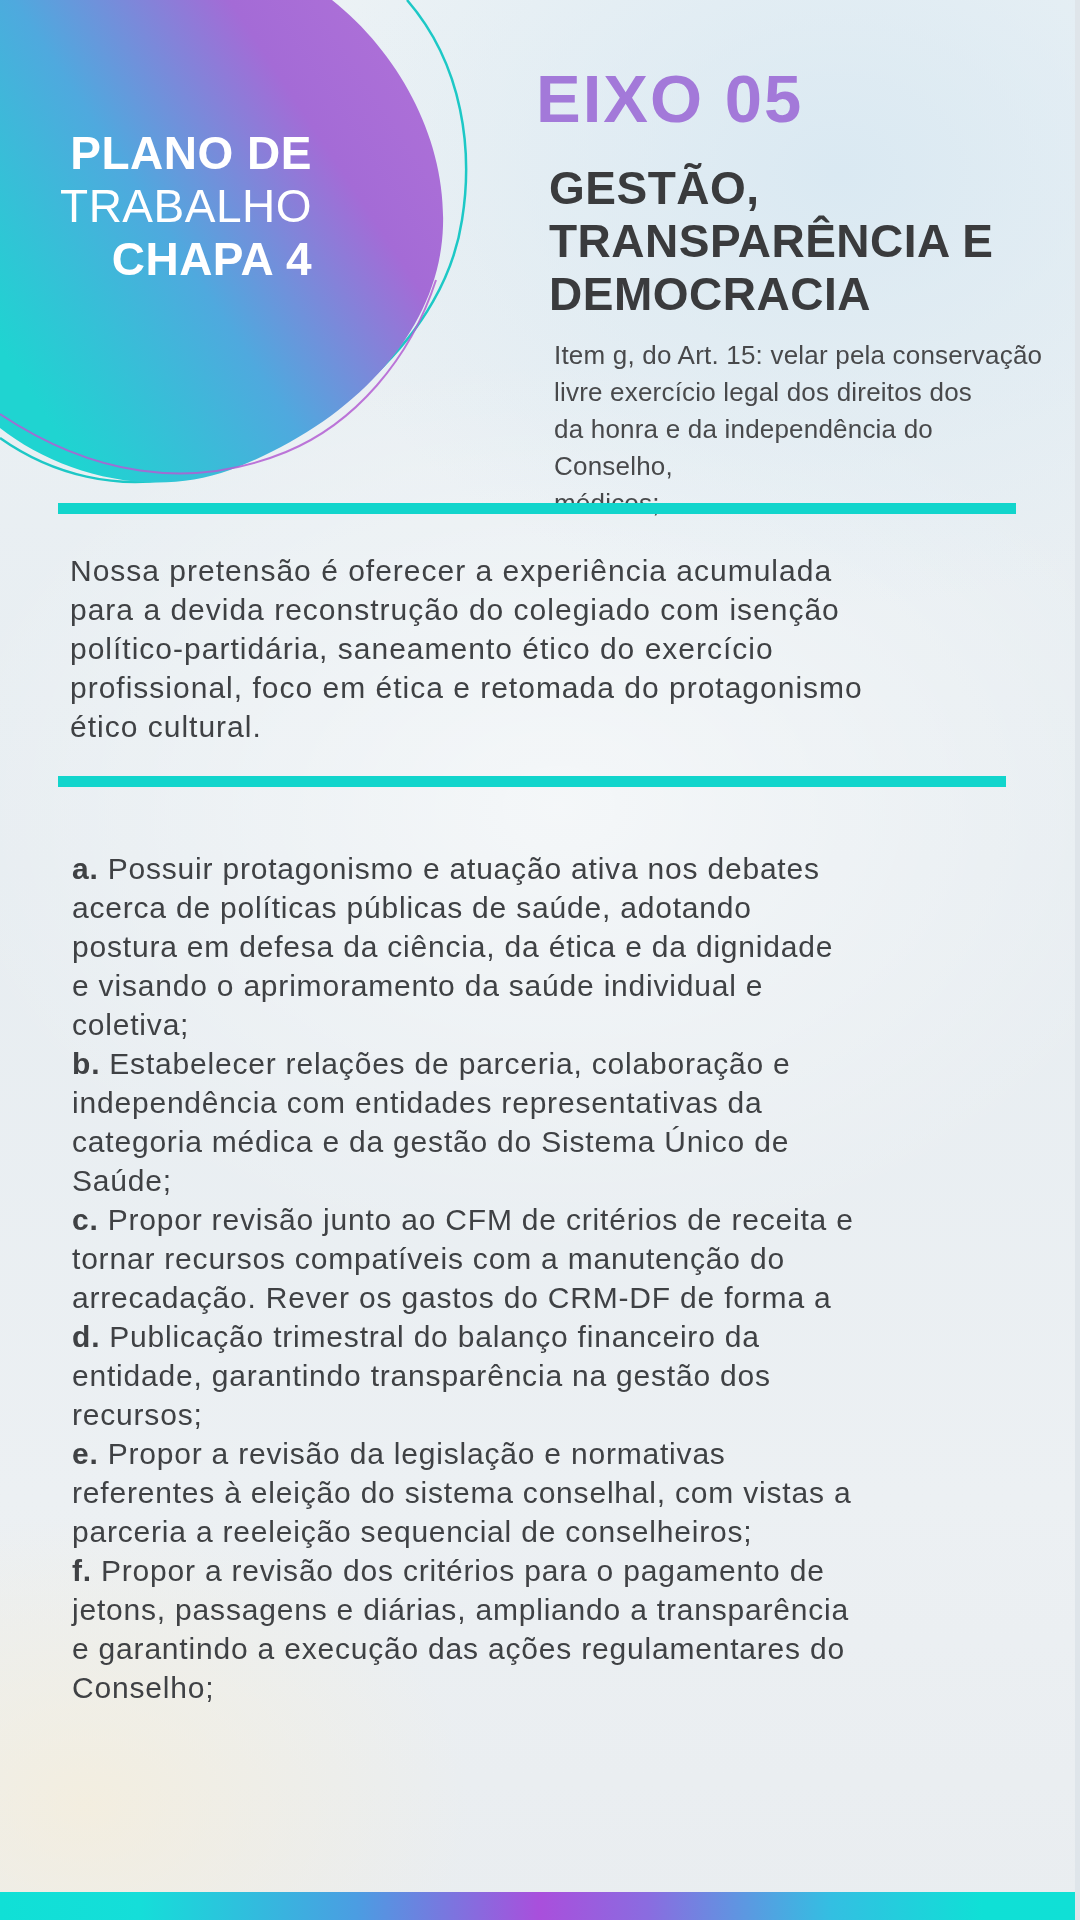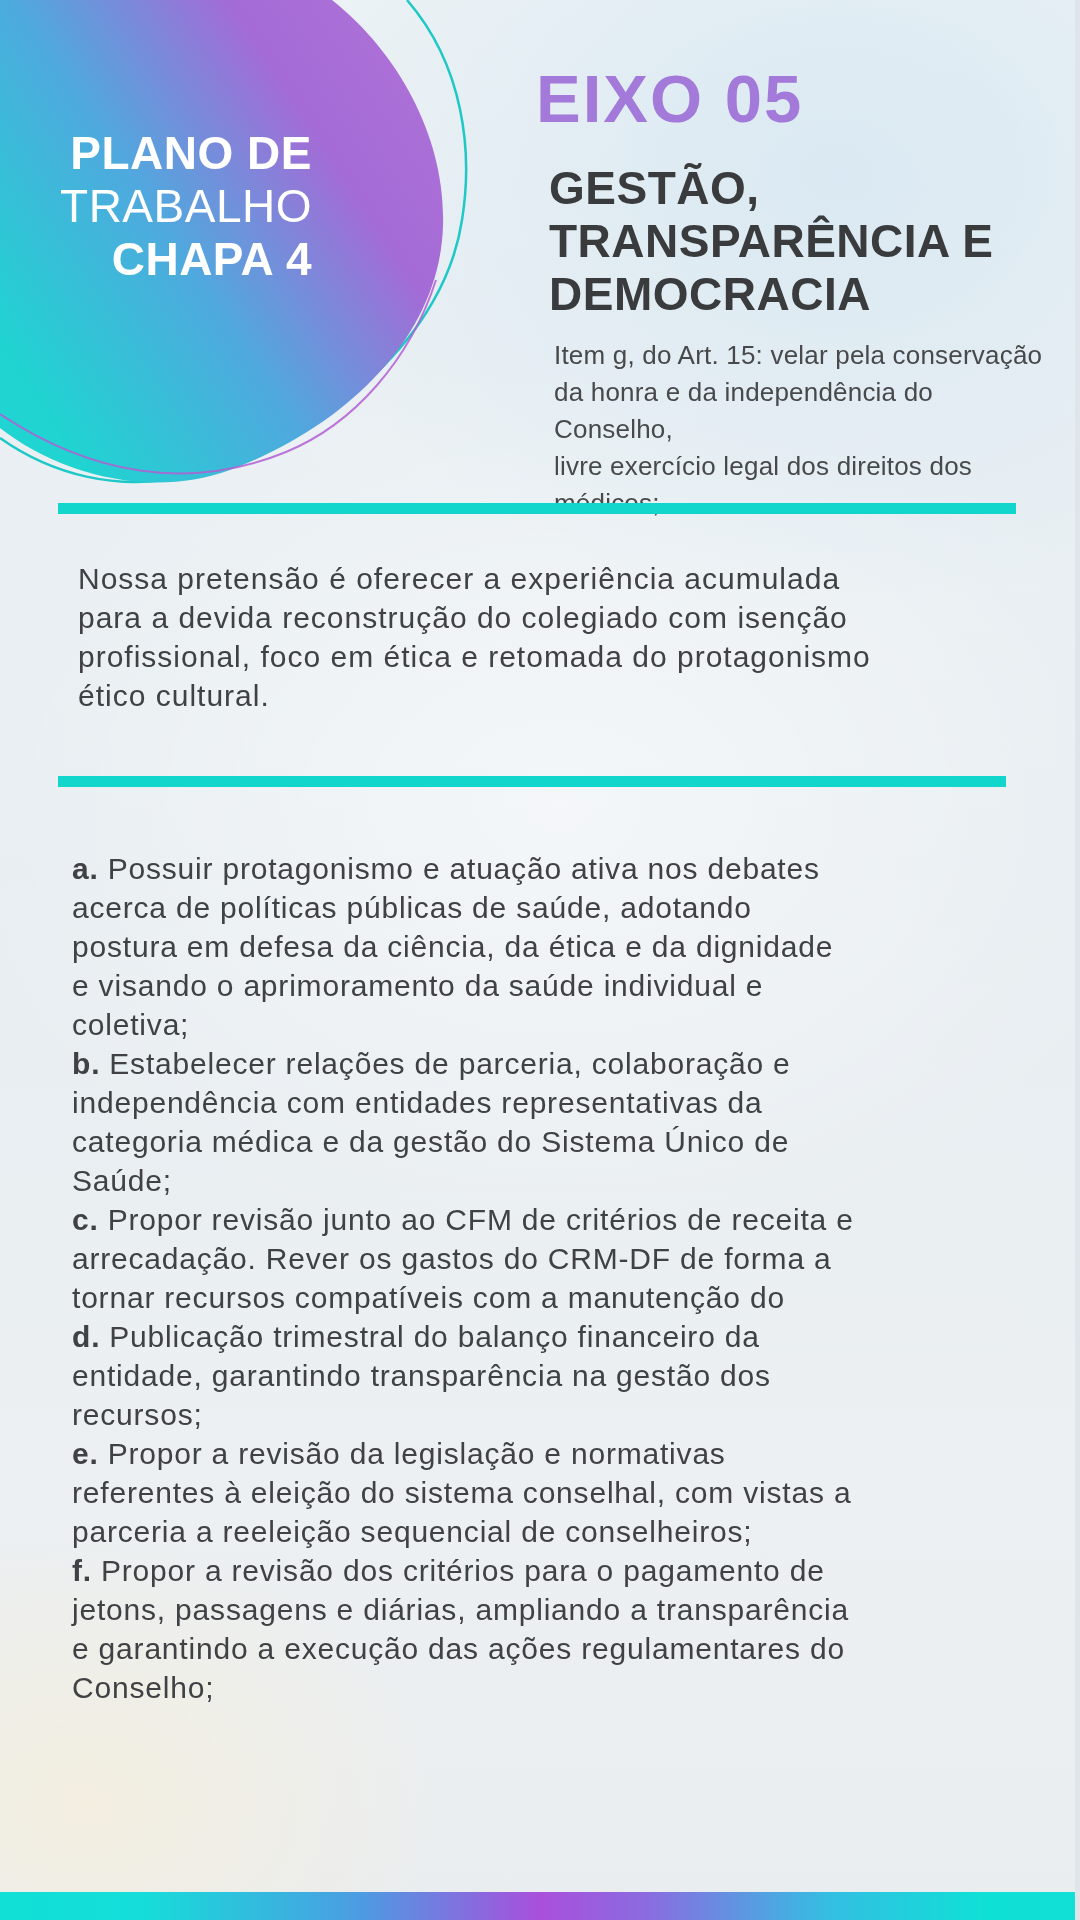"da honra e da independência" span { order: before "livre exercício legal dos direitos" -> after "livre exercício legal dos direitos" }
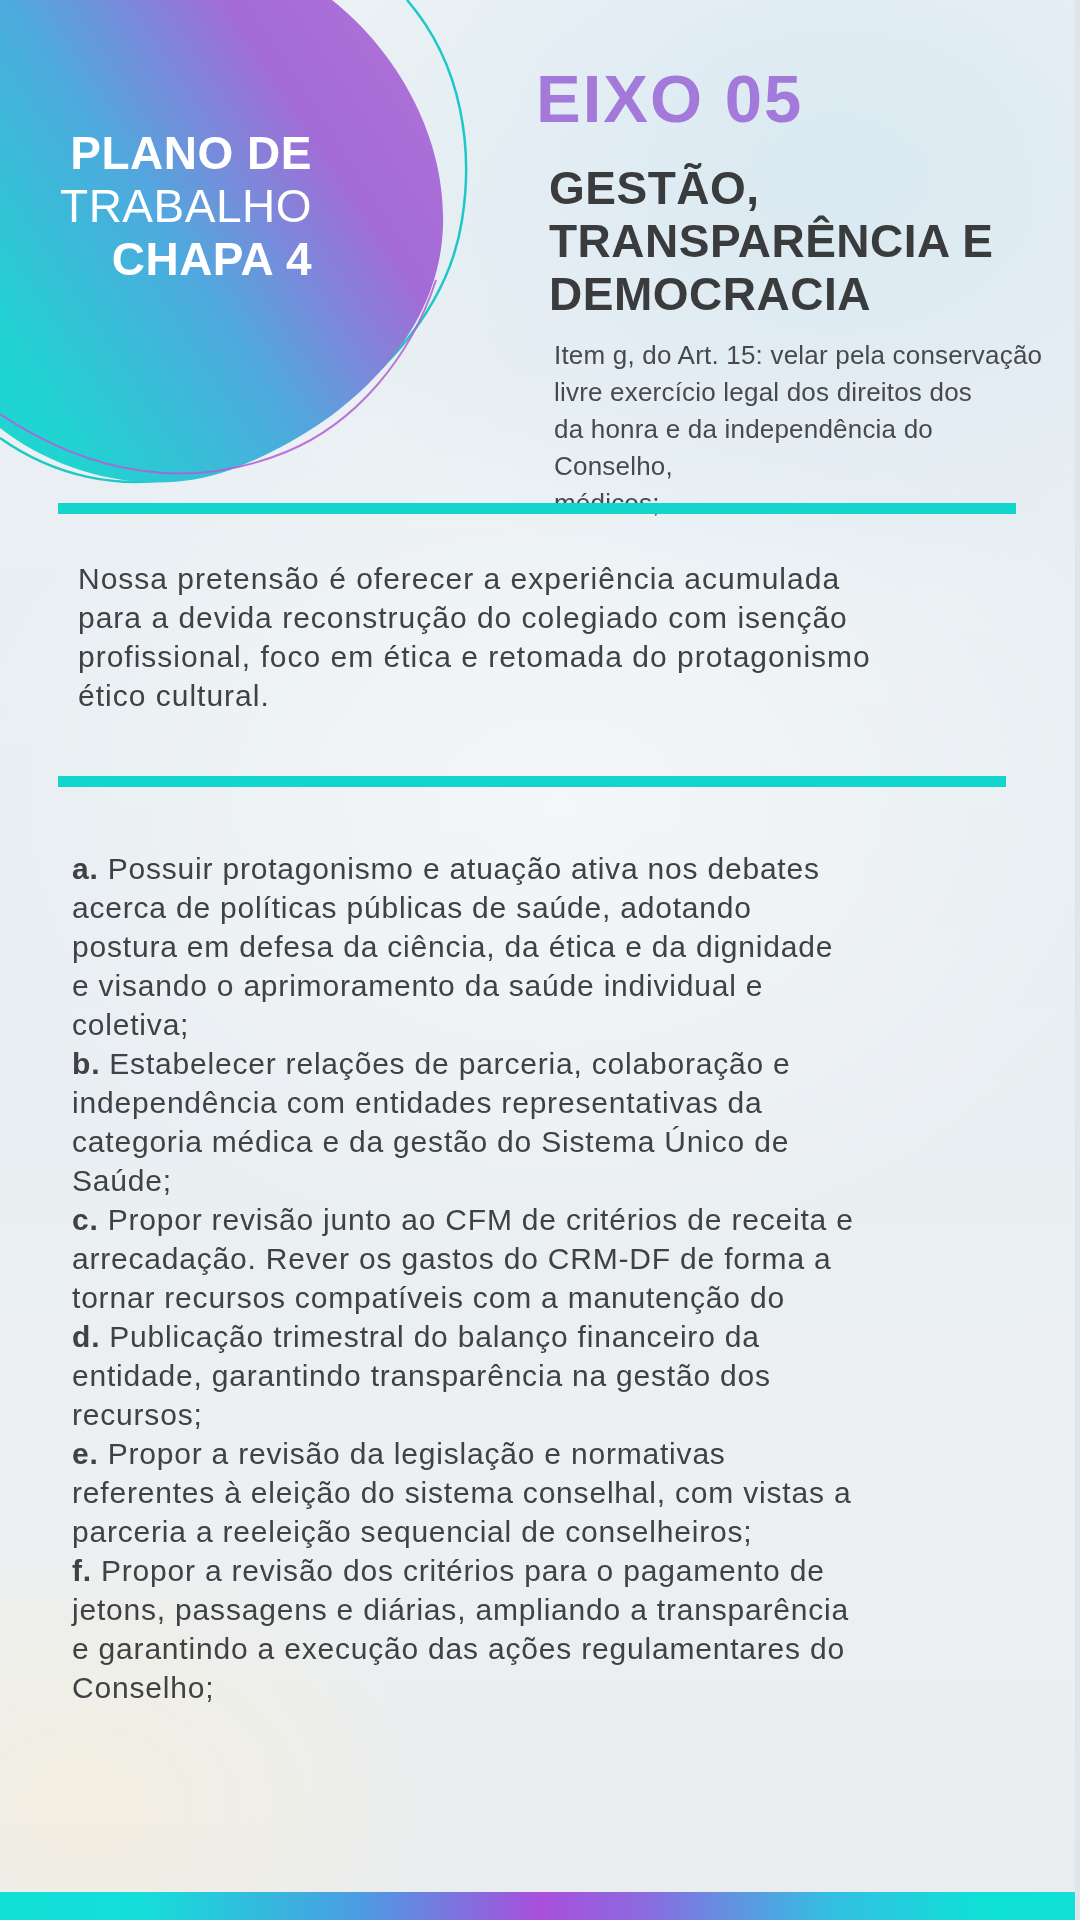"Nossa pretensão é oferecer a" .intro { margin: 16px -> 8px }
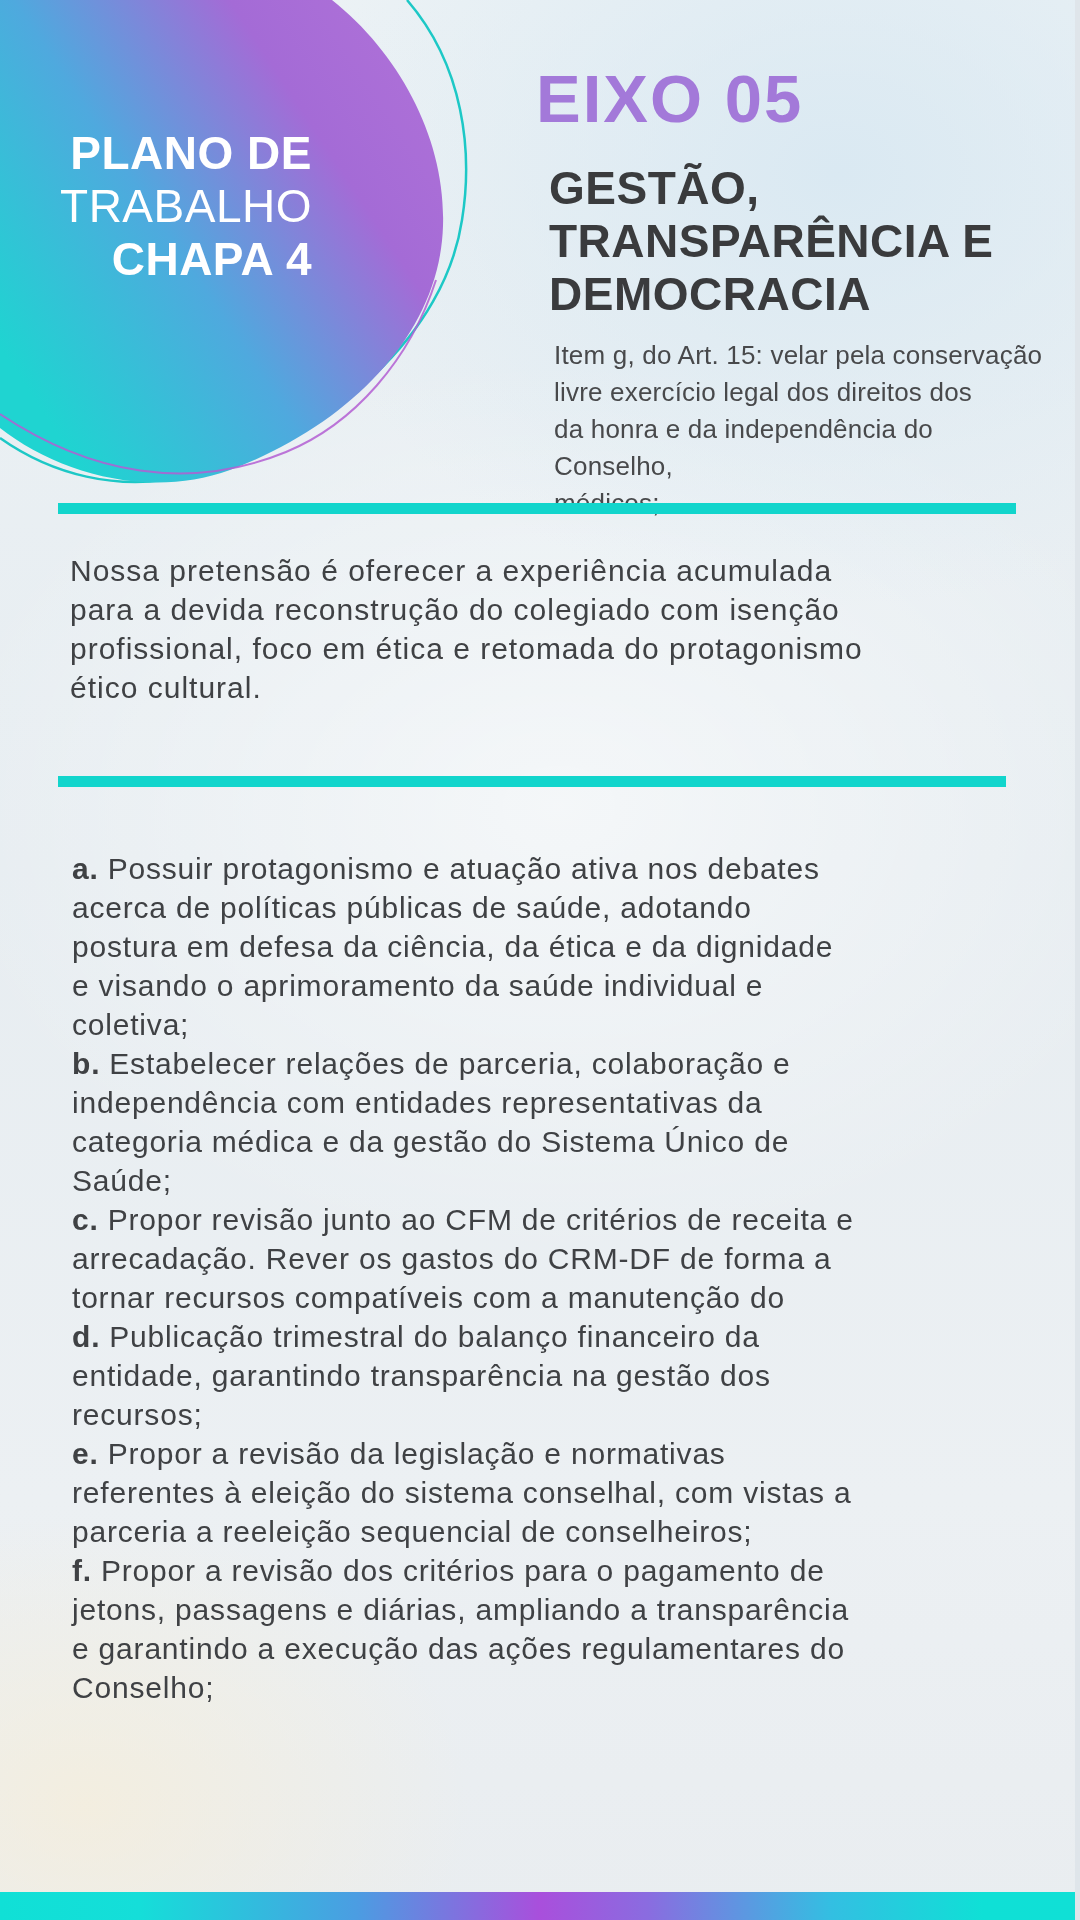"político-partidária, saneamento ético do" span { html: none -> <span>político-partidária, saneamento ético do exercício</span> }
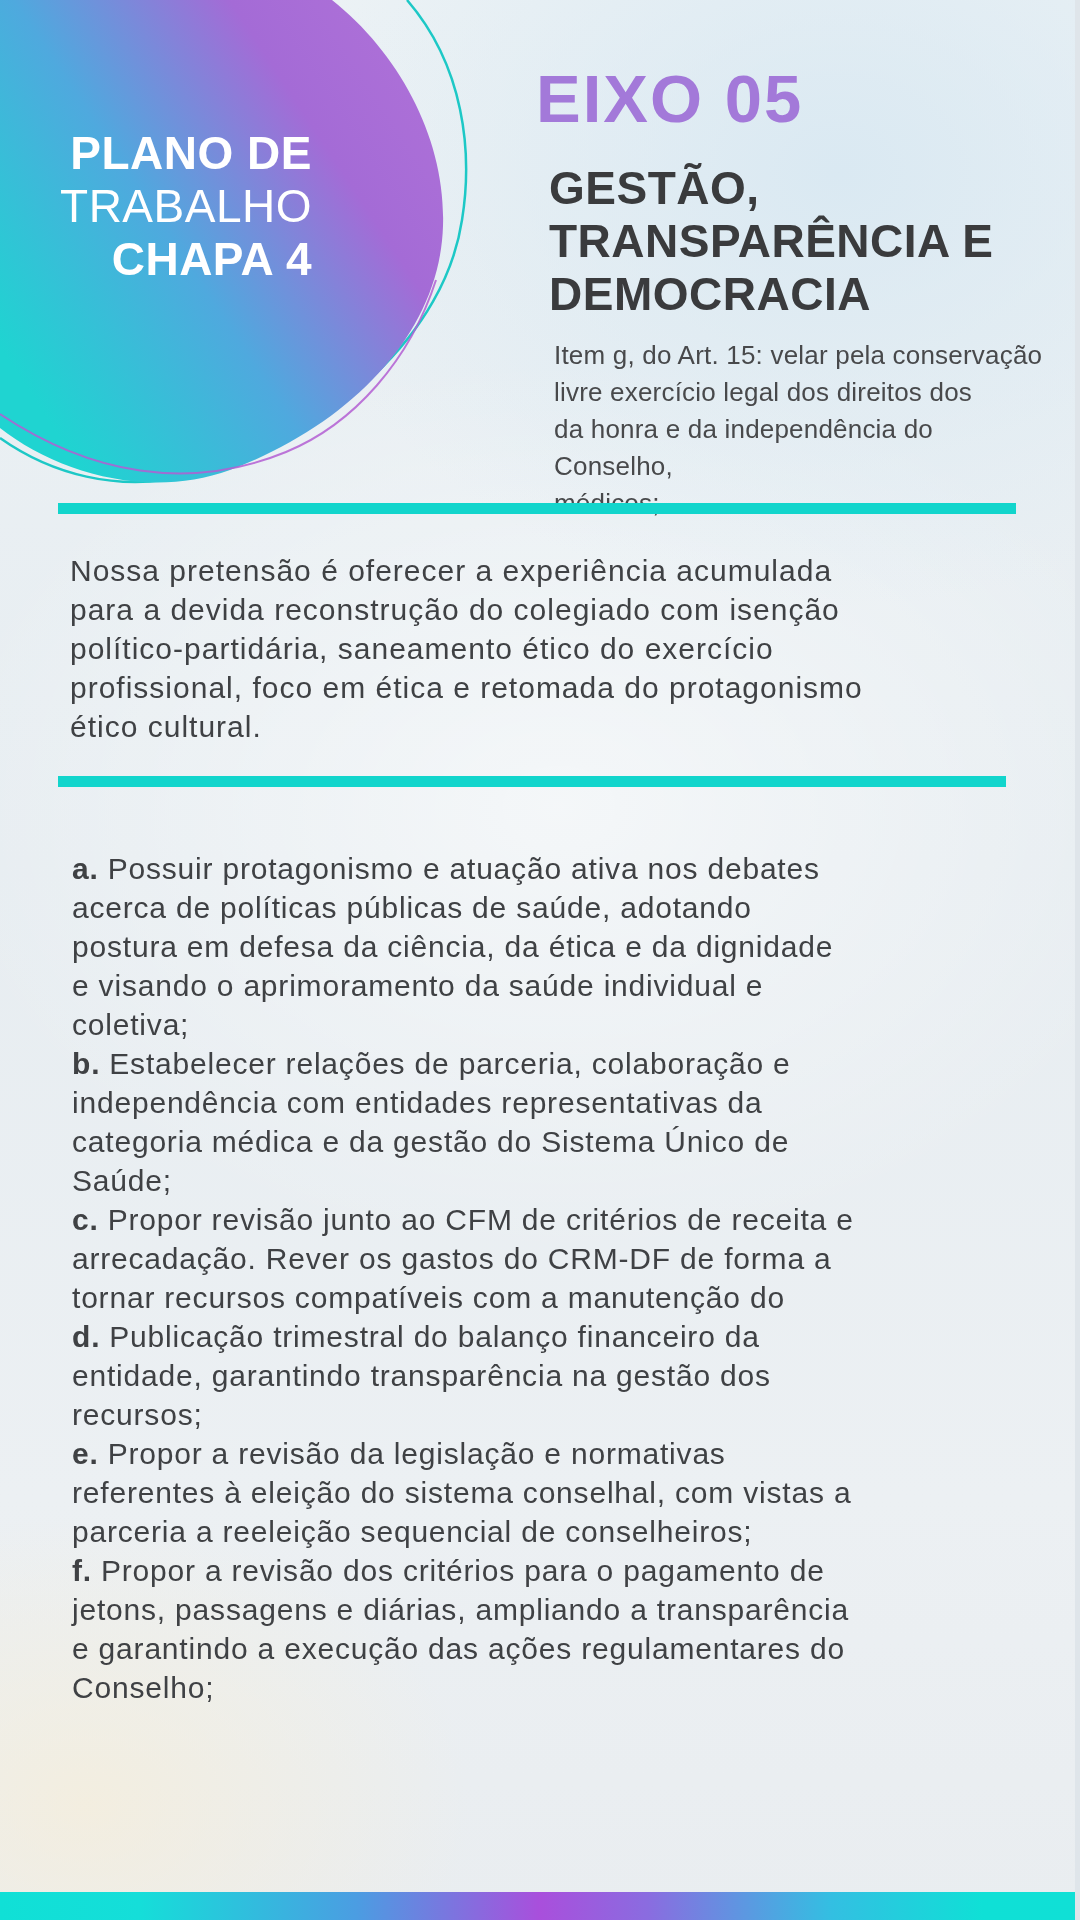"arrecadação. Rever os gastos do" span.line { order: before "tornar recursos compatíveis com a" -> after "tornar recursos compatíveis com a" }
